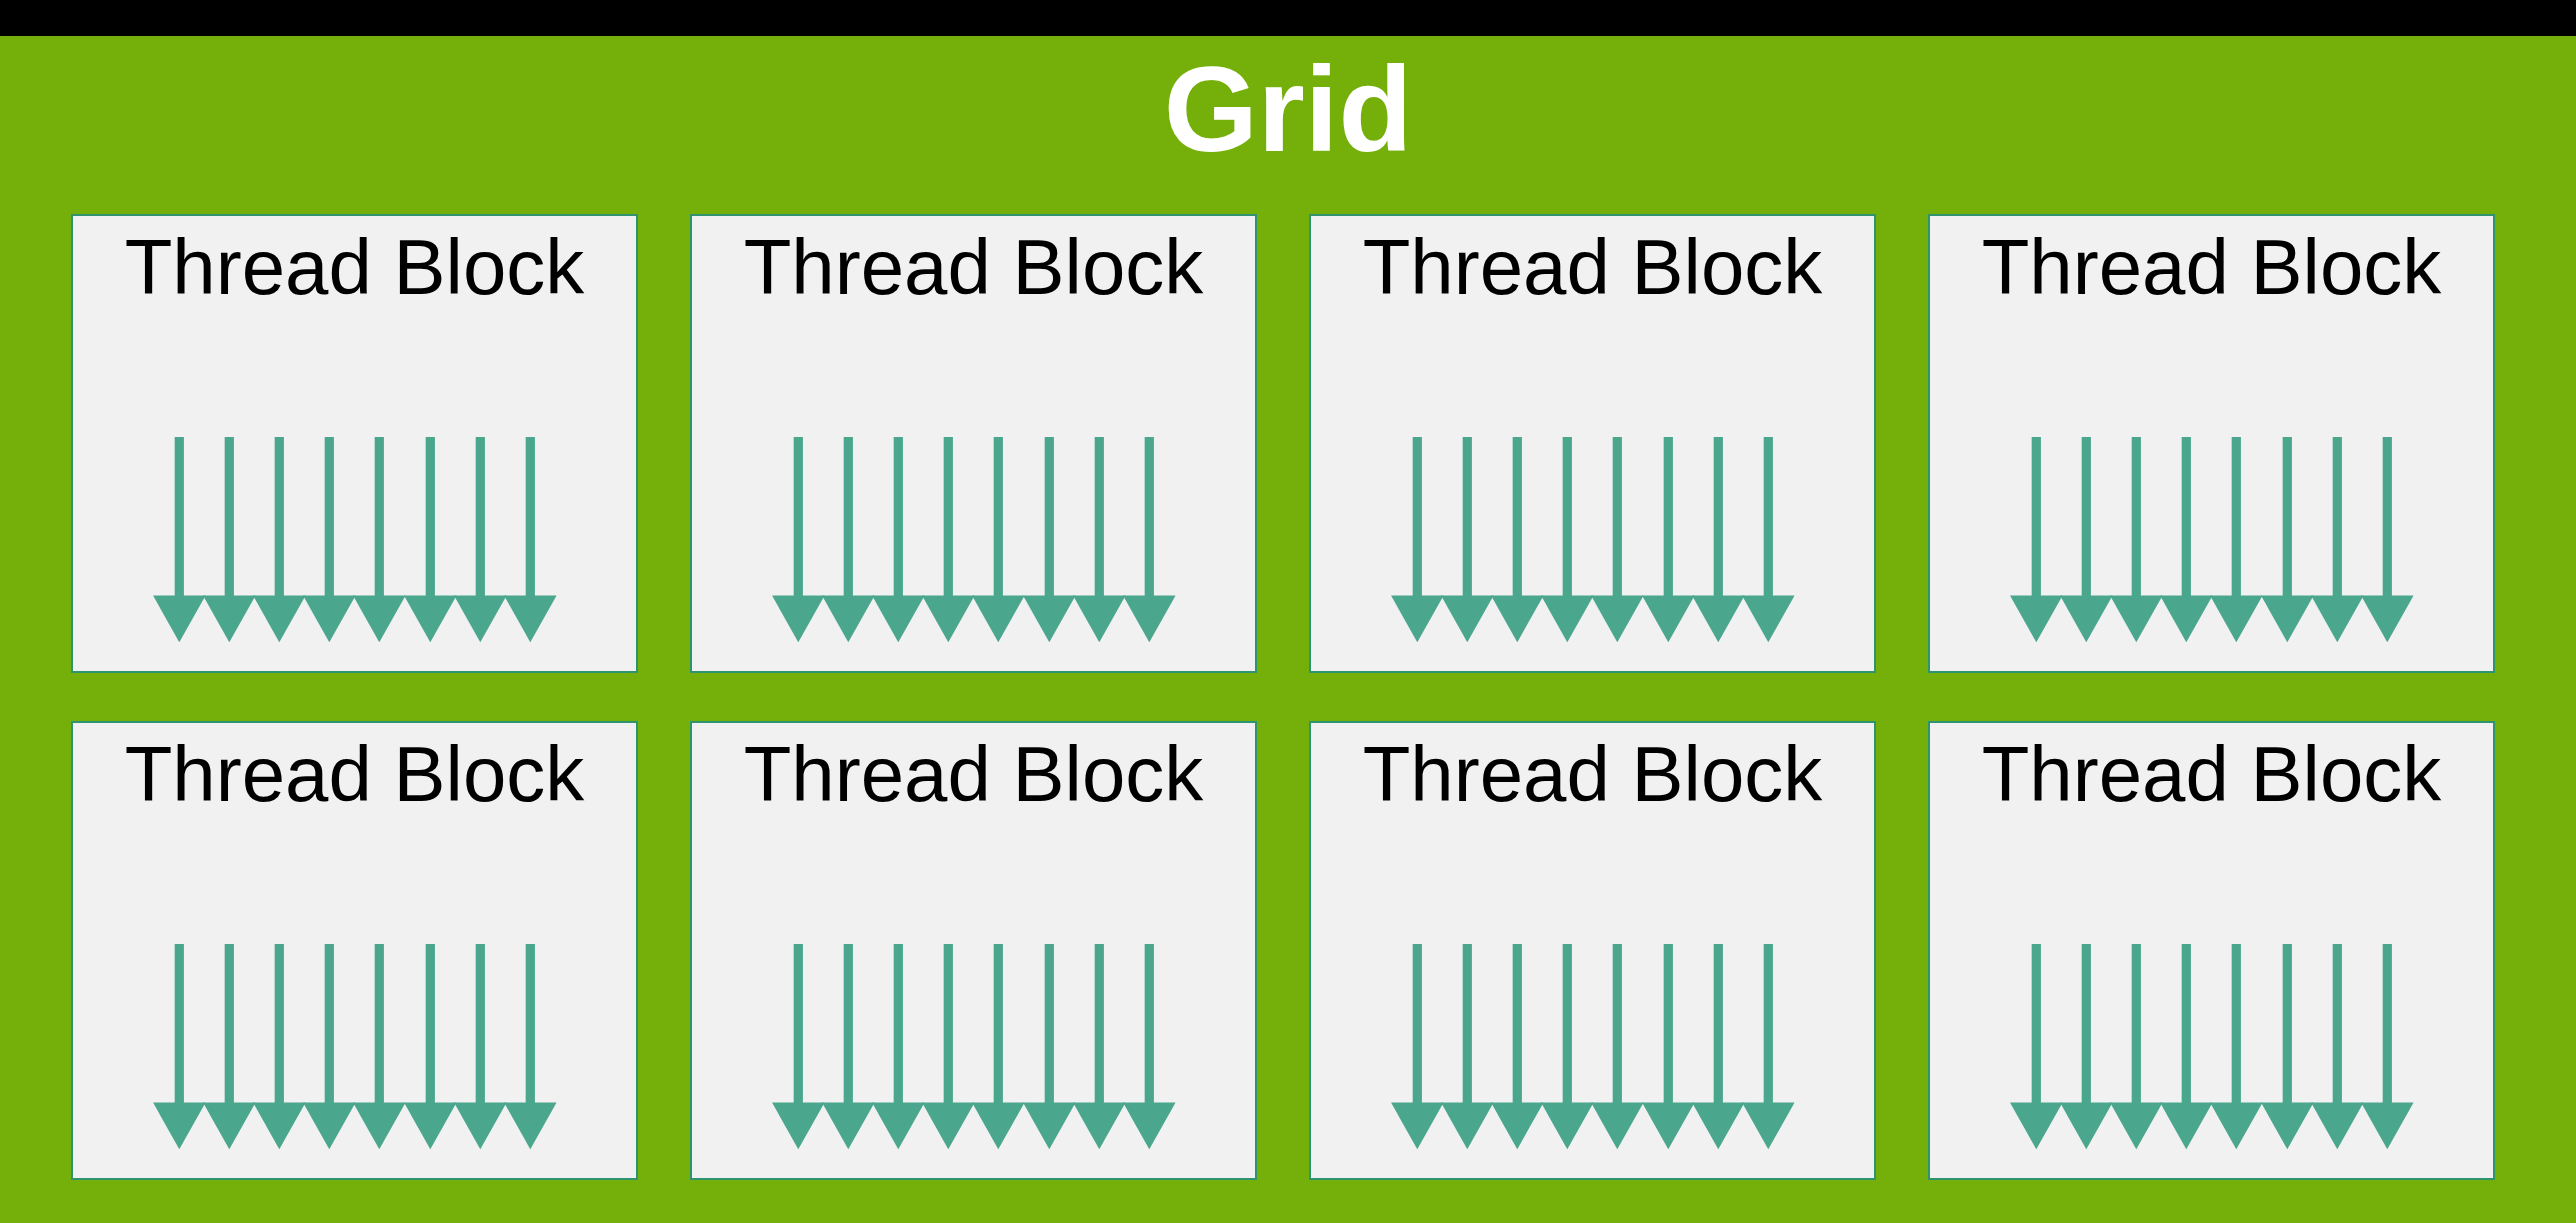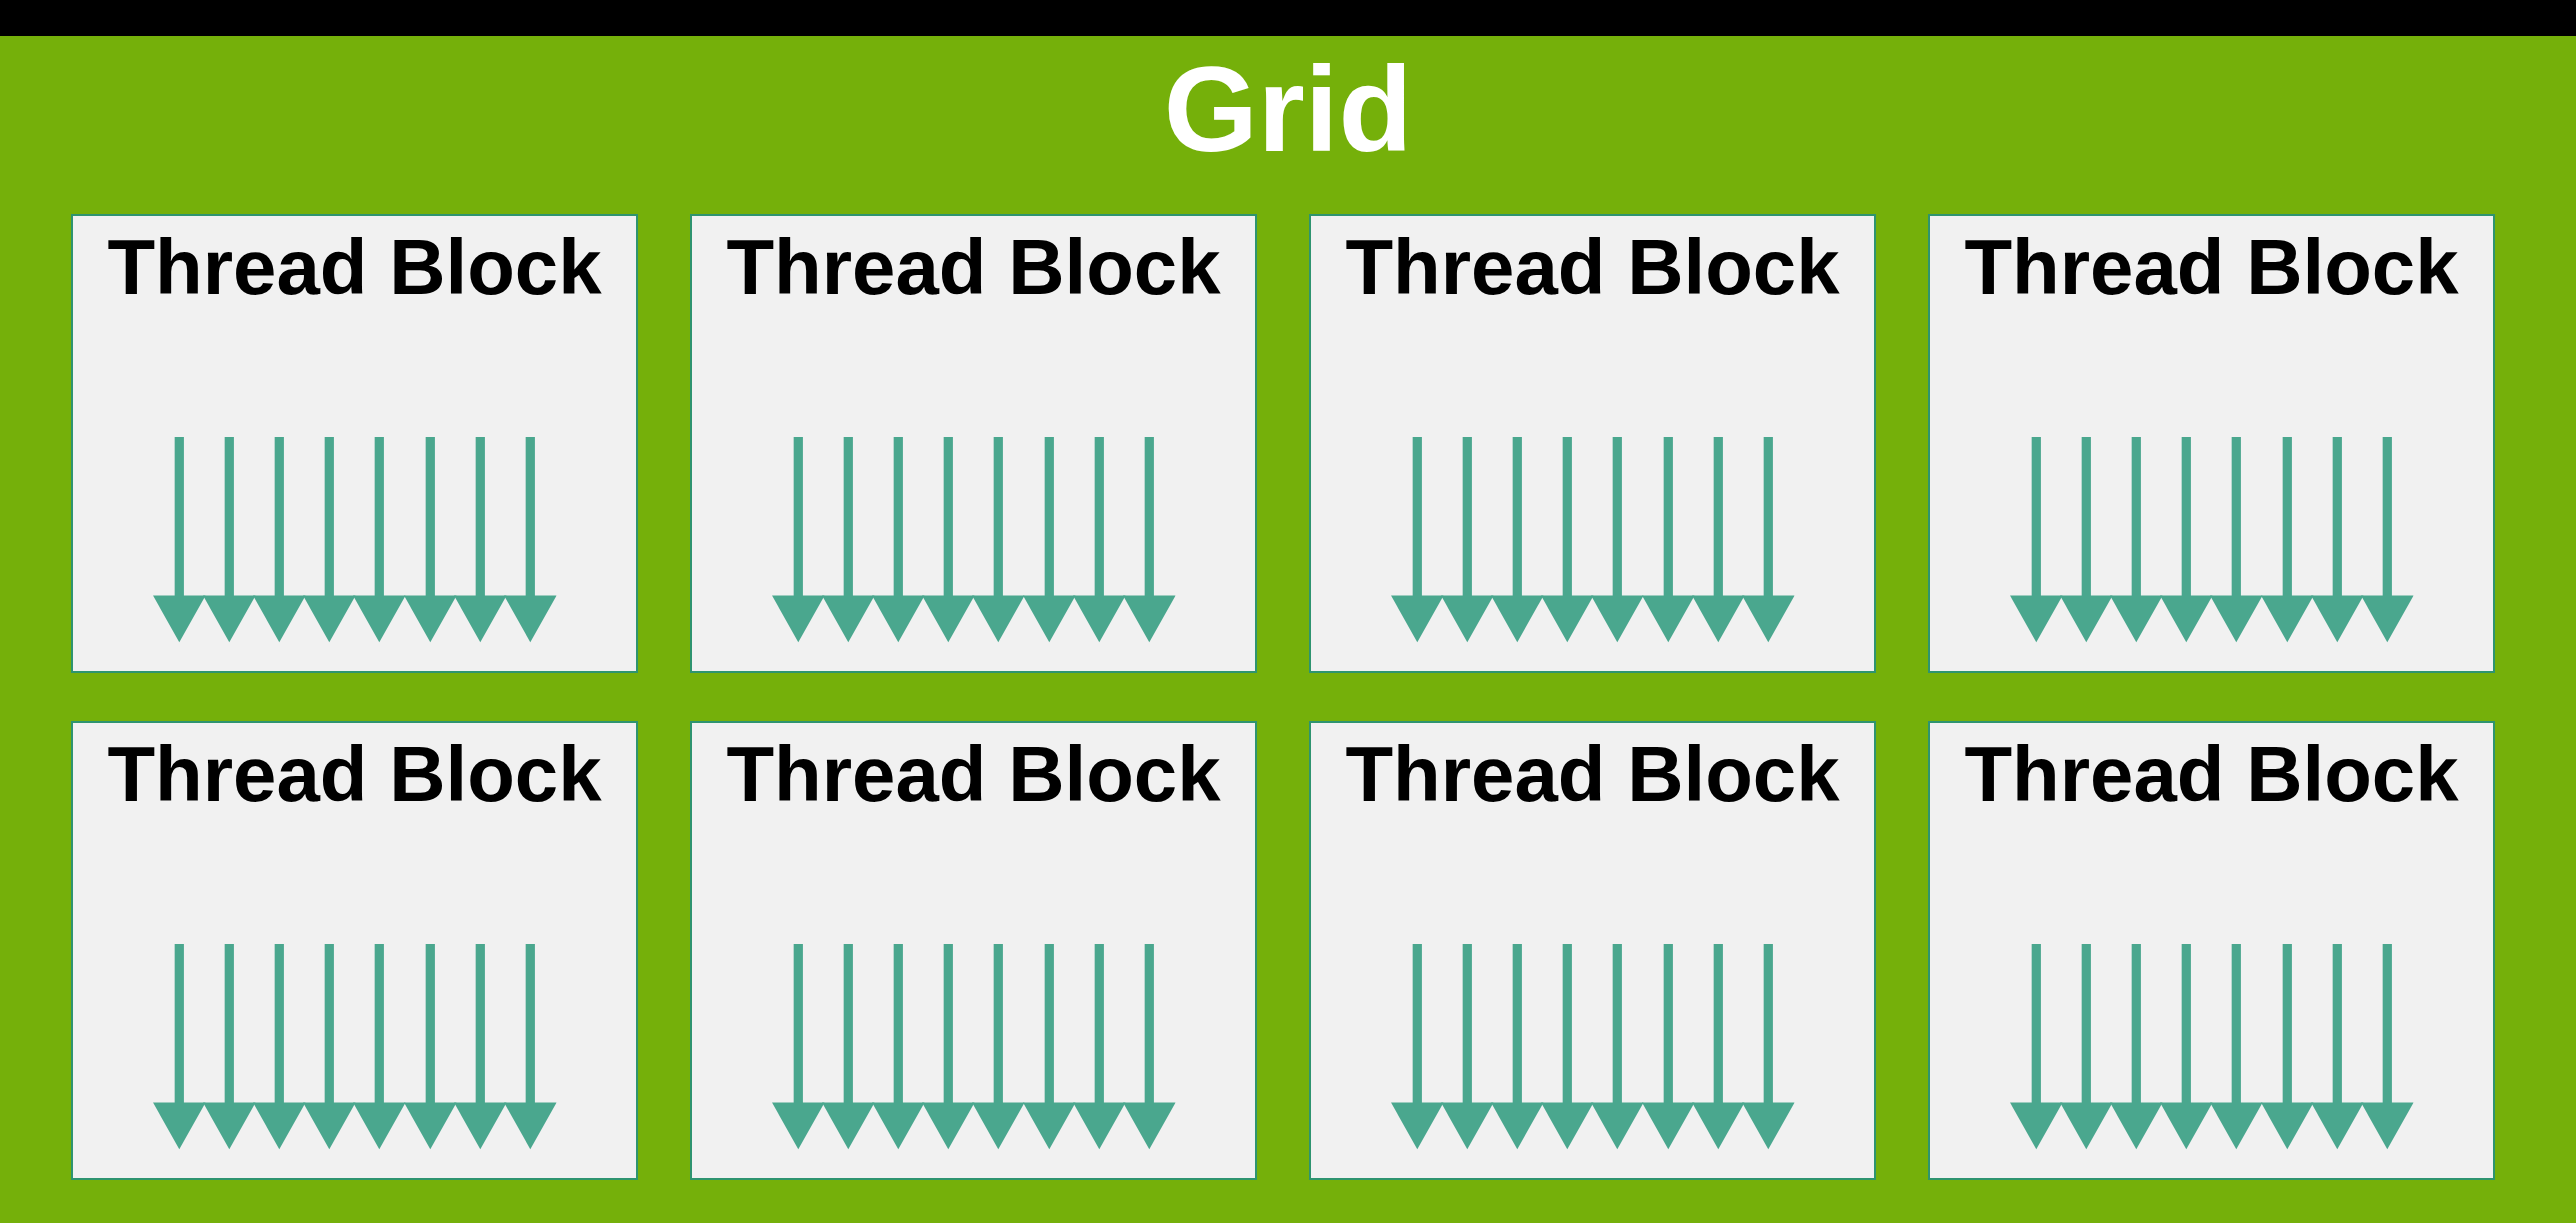"Thread Block" .block-label { font-weight: bold -> none }
